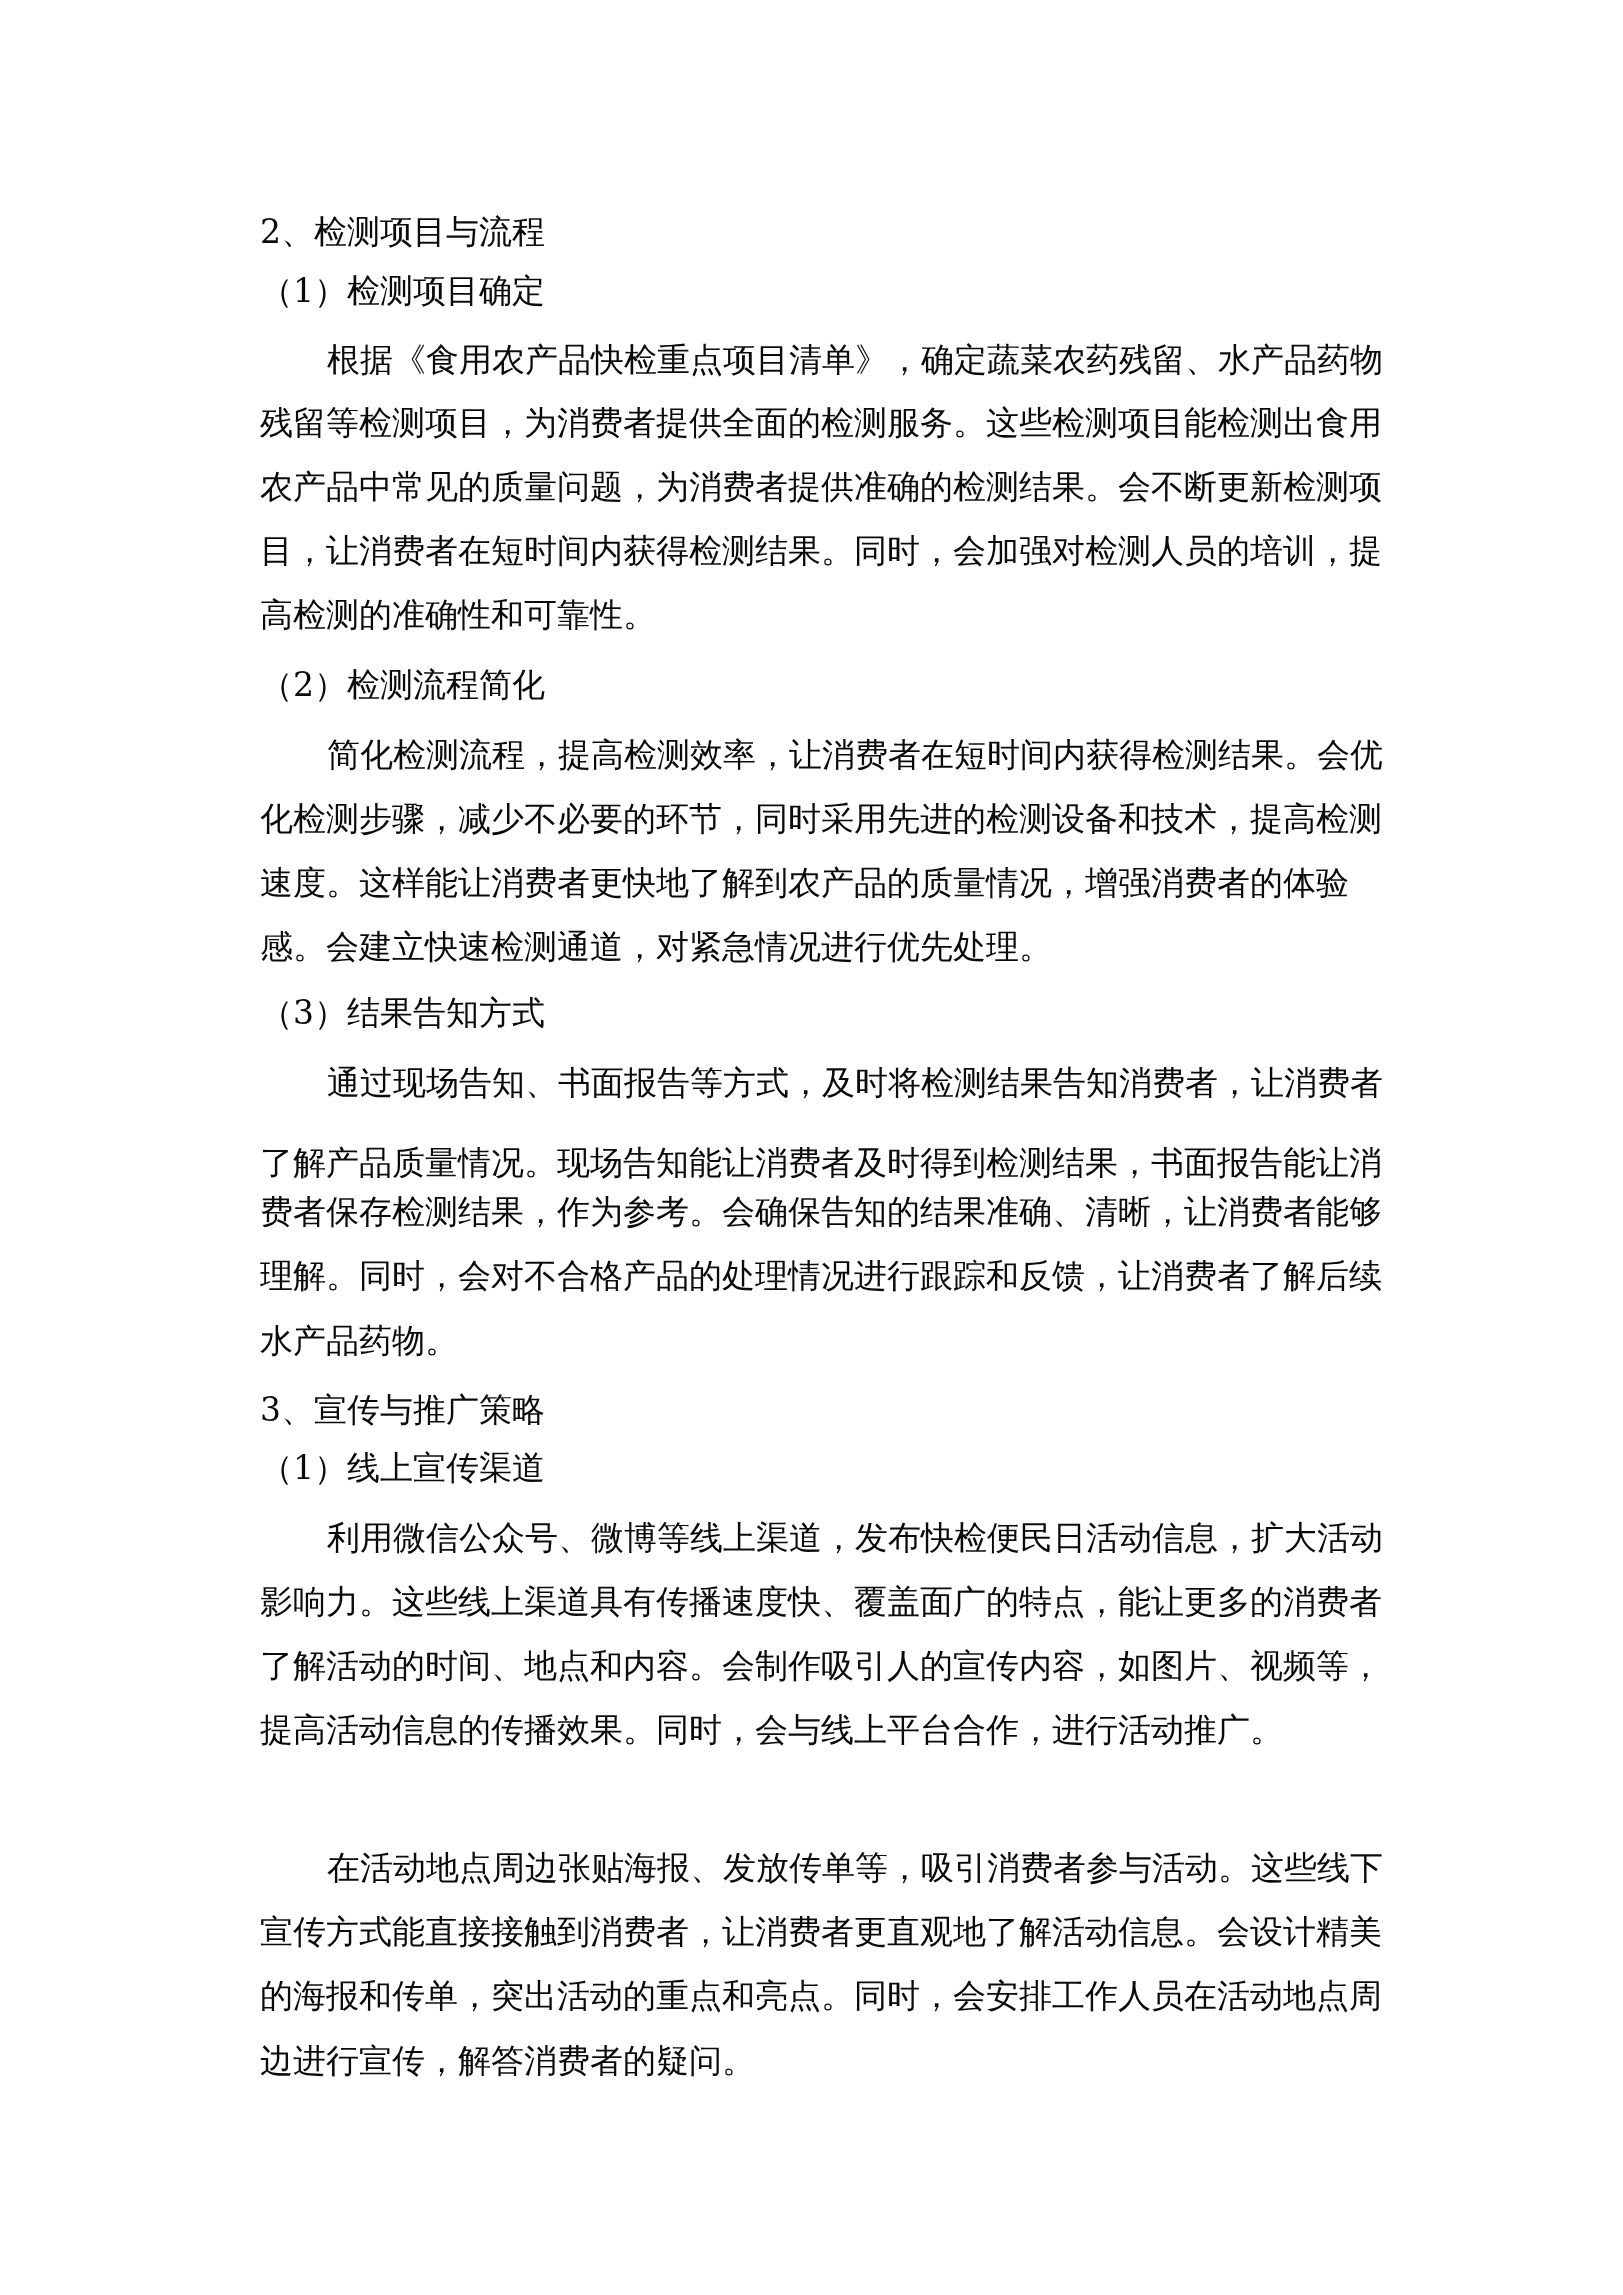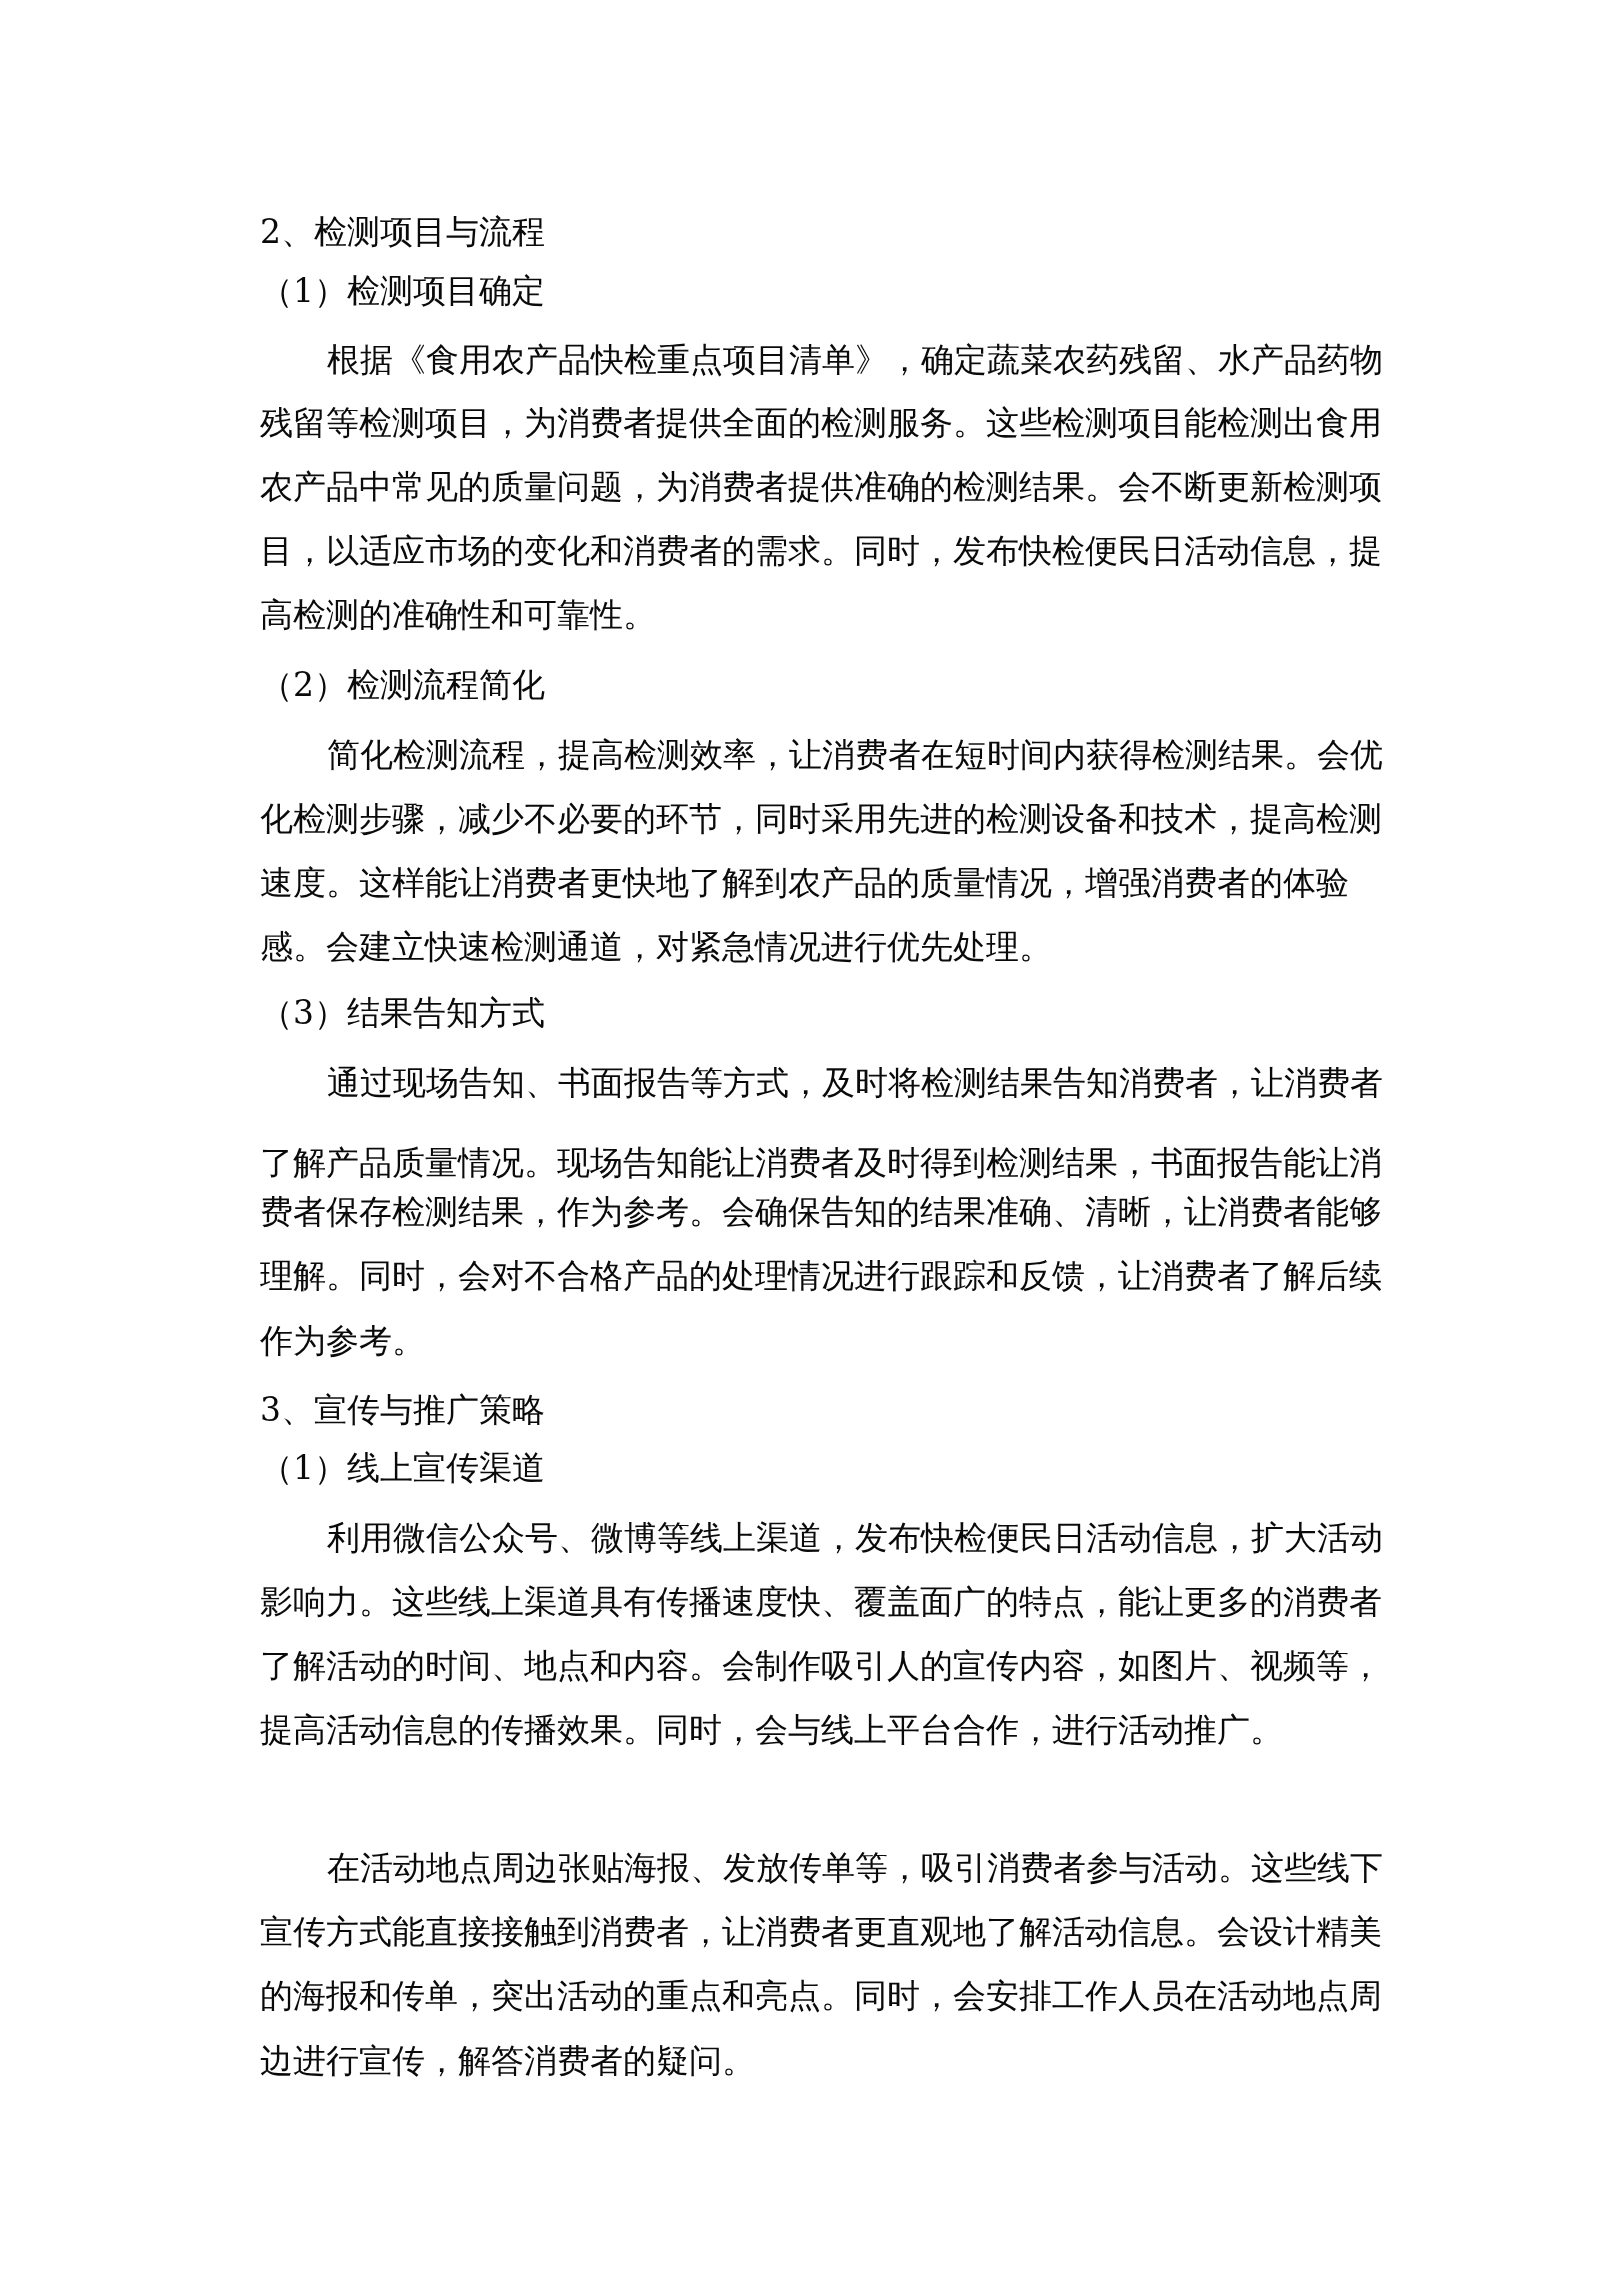"目，以适应市场的变化和消费者的需求。同时，发布快检便民日活动信息，提" p.line { text: 以适应市场的变化和消费者的需求。同时，发布快检便民日活动信息 -> 让消费者在短时间内获得检测结果。同时，会加强对检测人员的培训 }
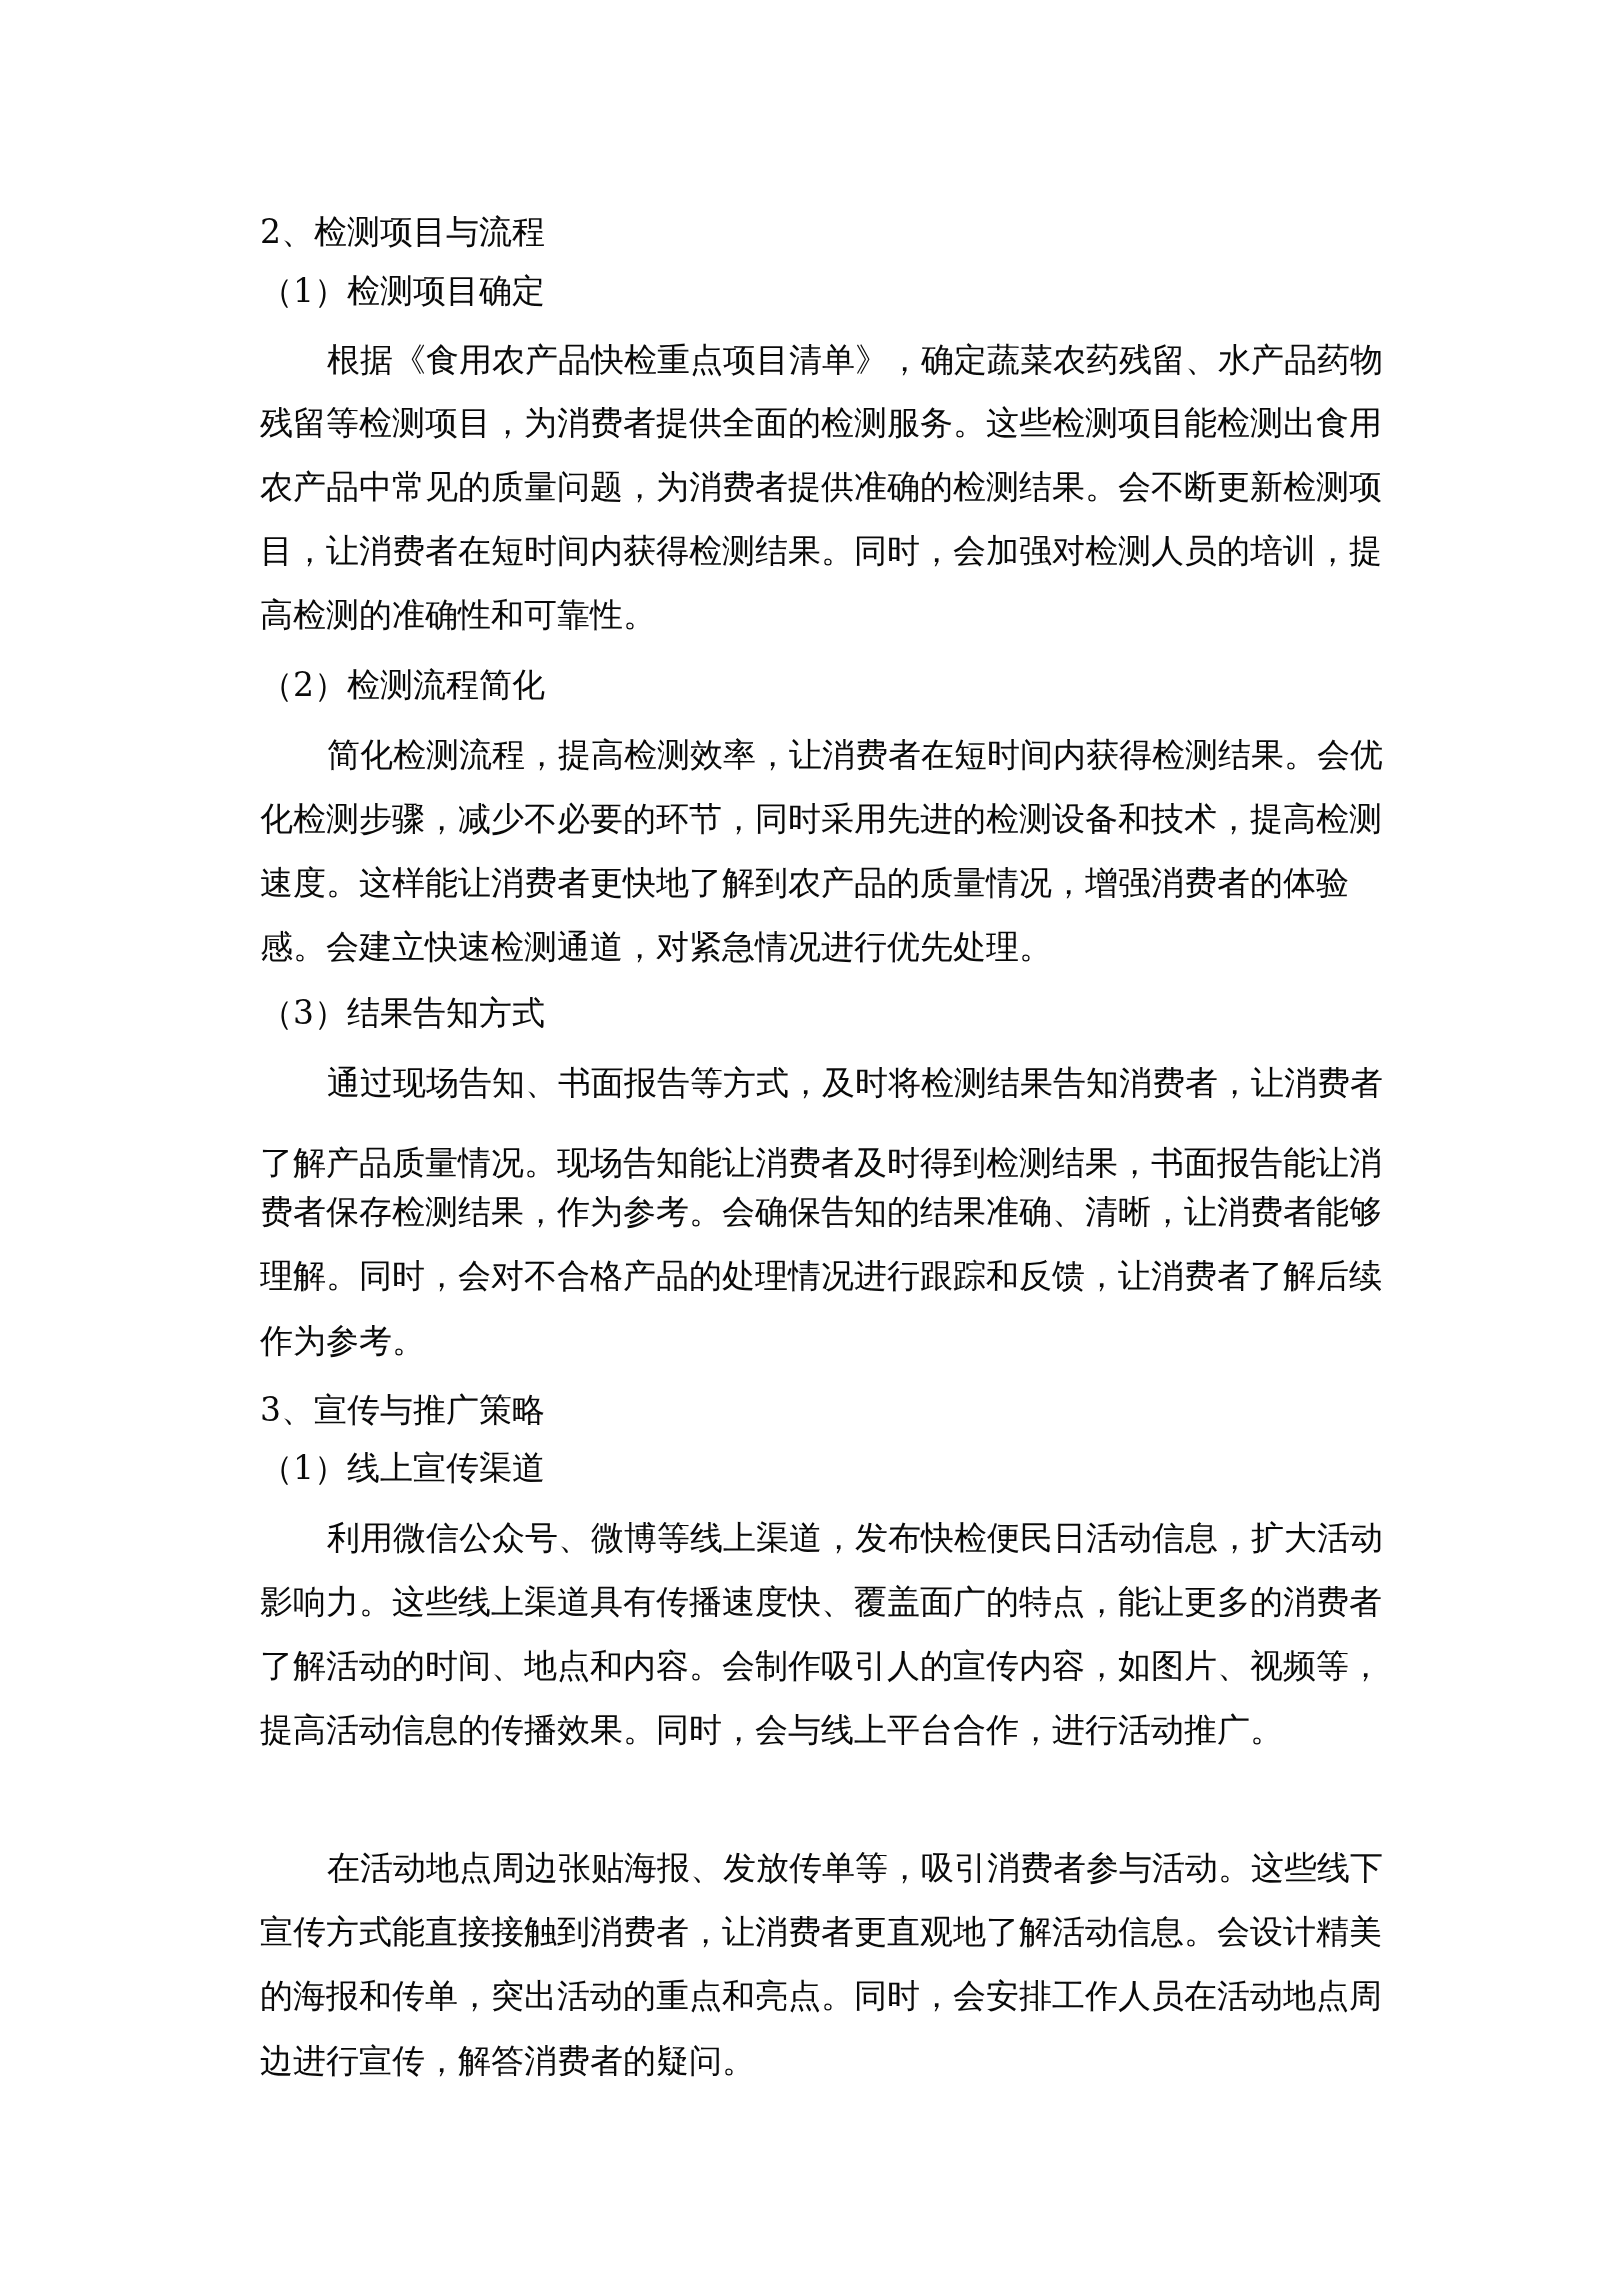"作为参考。" p.line { text: 作为参考 -> 水产品药物 }
